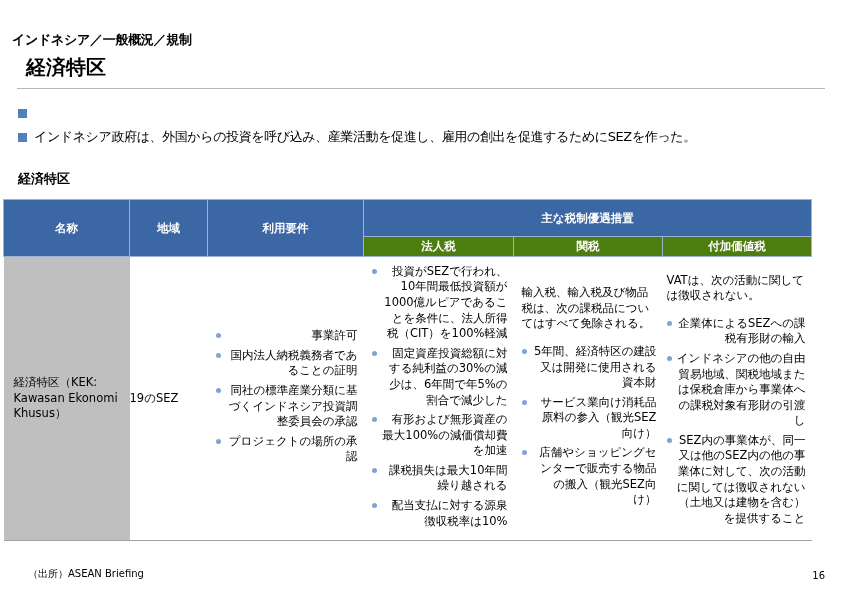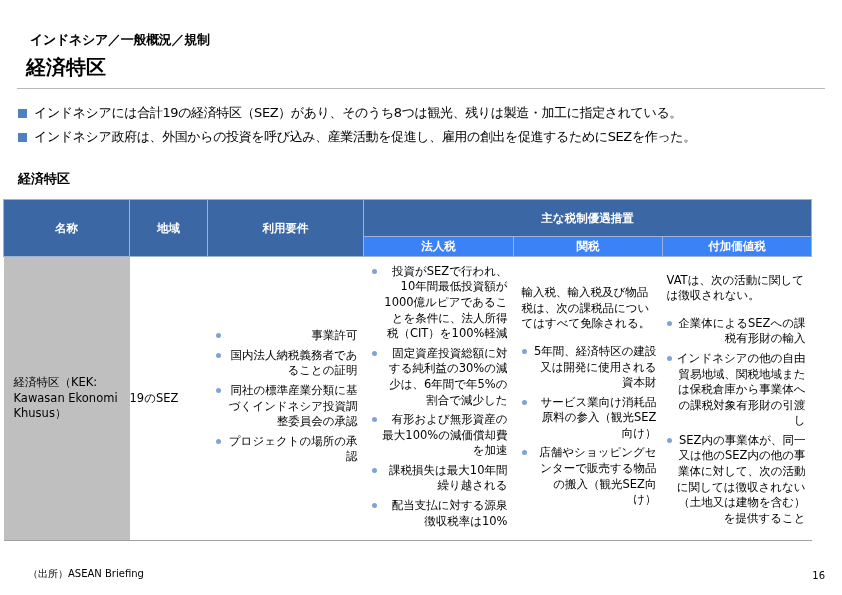"インドネシア／一般概況／規制" .breadcrumb { left: 30px -> 12px }
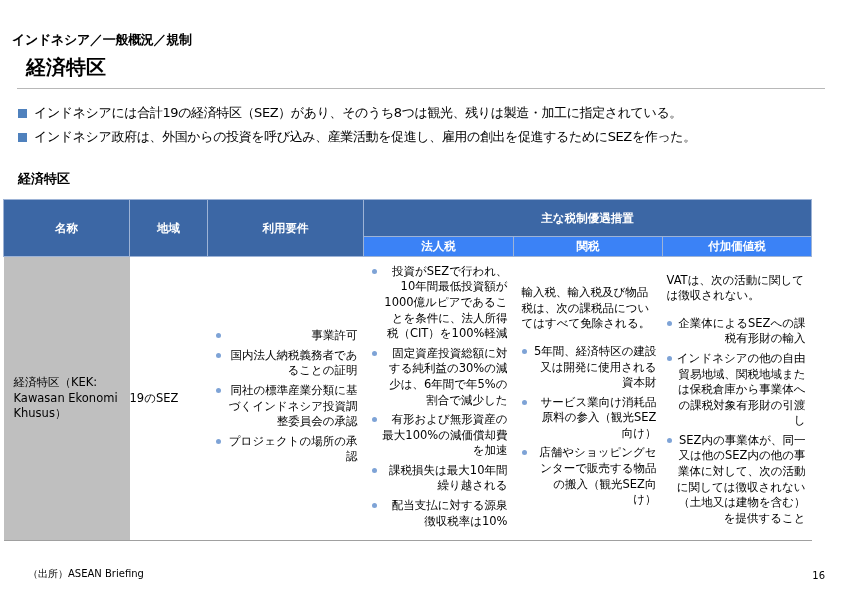"インドネシアには合計19の経済特区（SEZ）があり、そのうち8つは観光、残りは製" span { html: <span>インドネシアには合計19の経済特区（SEZ）があり、そのうち8つは観光、残りは製造・加工に指定されている。</span> -> none }
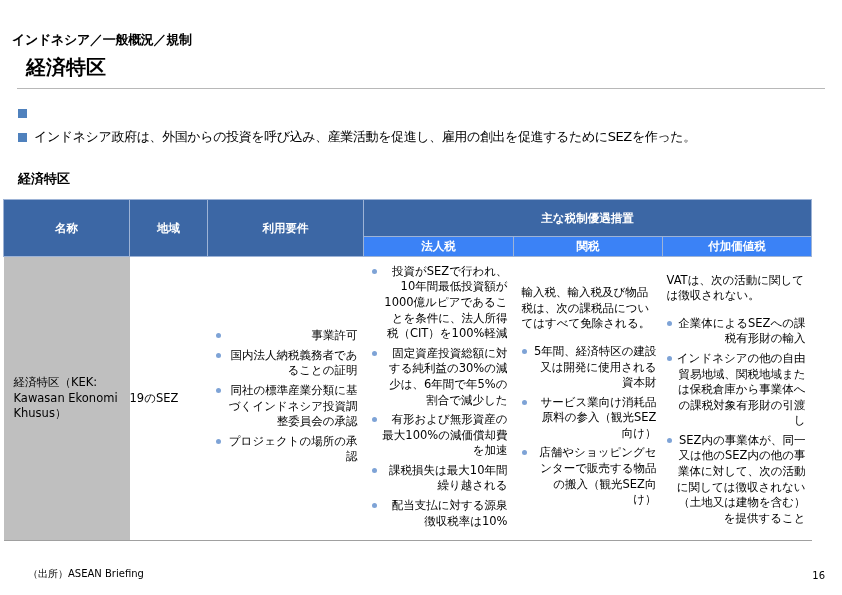"法人税" table.sez th.sub { background: #3b82f6 -> #4d7c0f }
